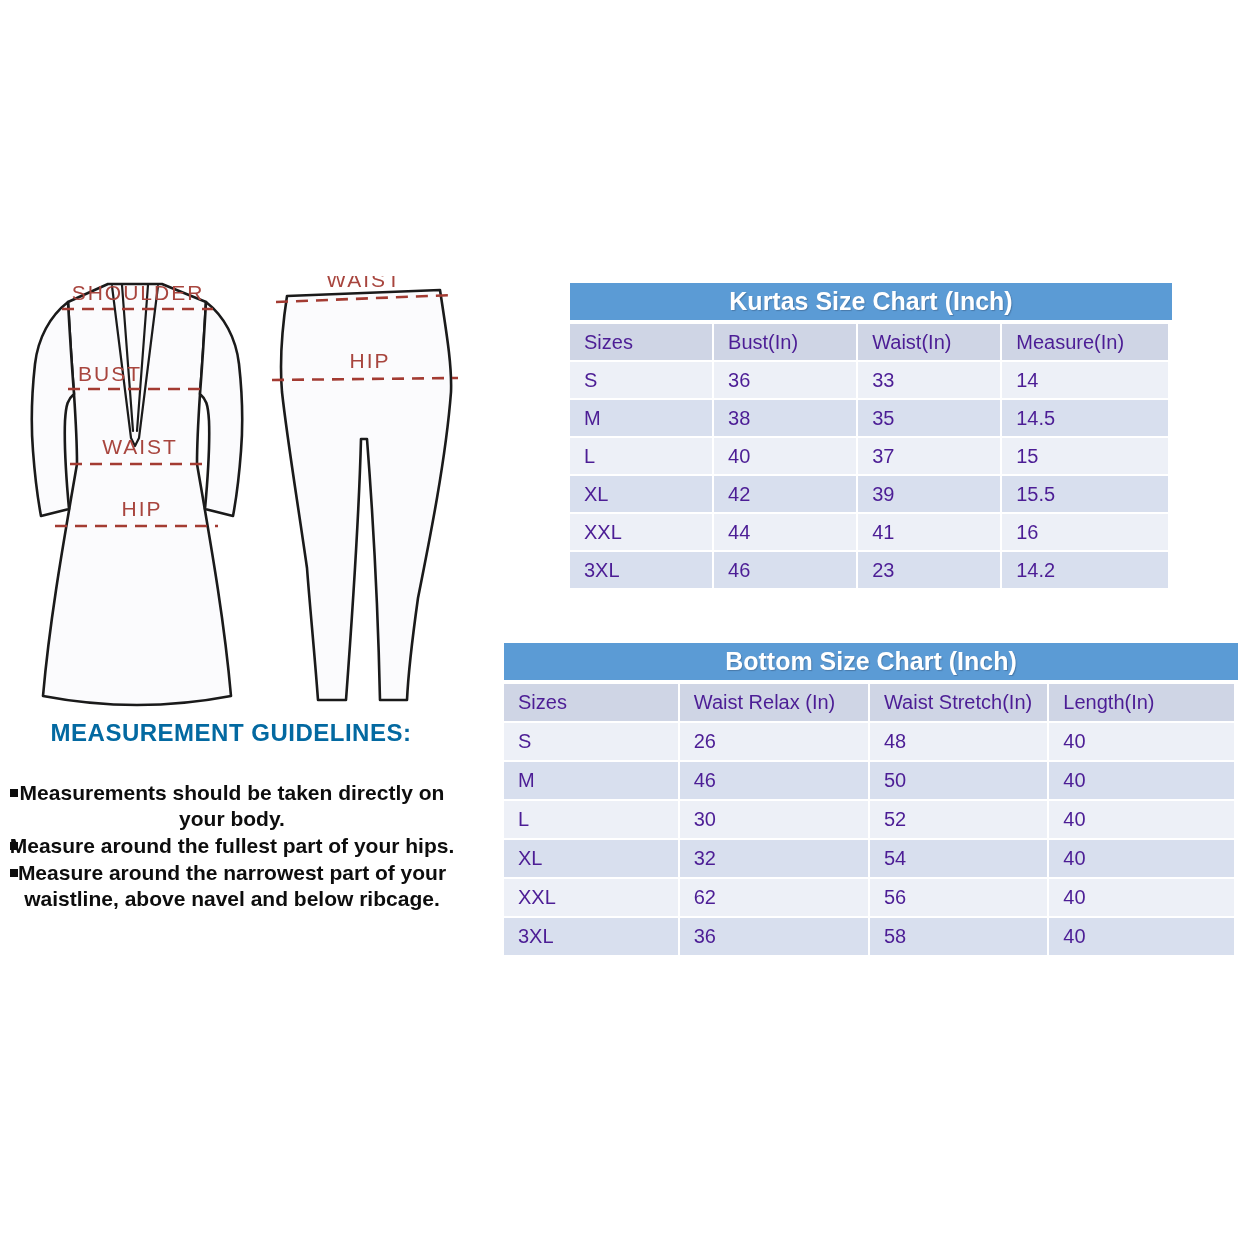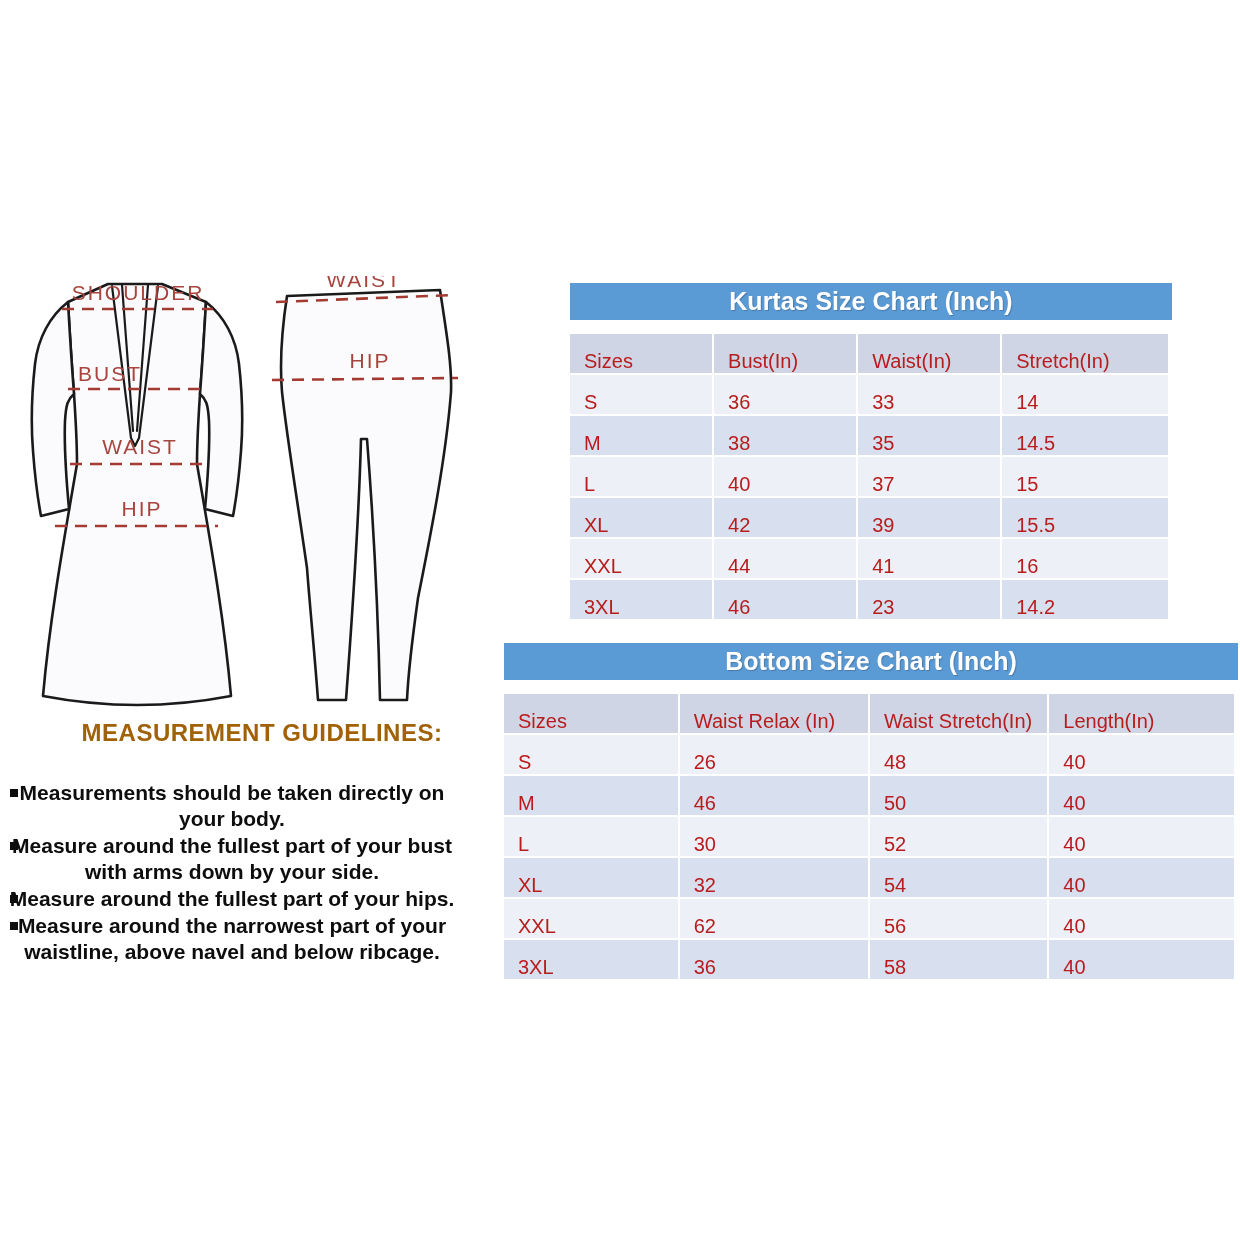"Kurtas Size Chart (Inch)" .table-title { margin-bottom: 12px -> 2px }
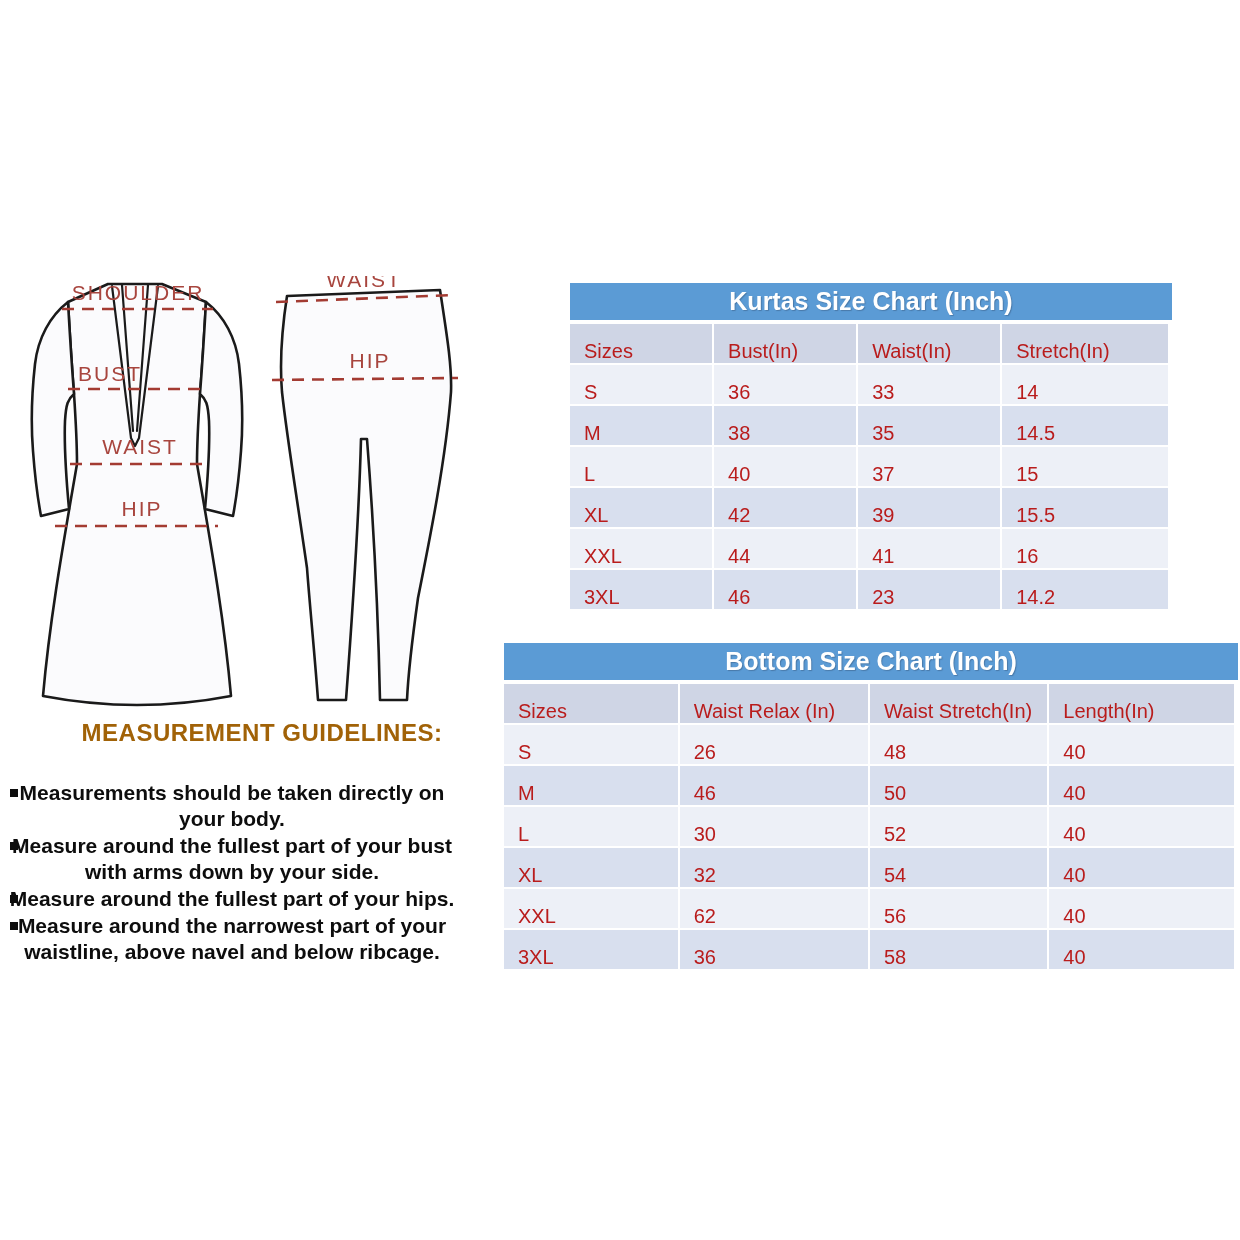"Sizes" table.size-table td { color: #b91c1c -> #4c1d95; padding: 16px 4px 0 14px -> 0 4px 0 14px }
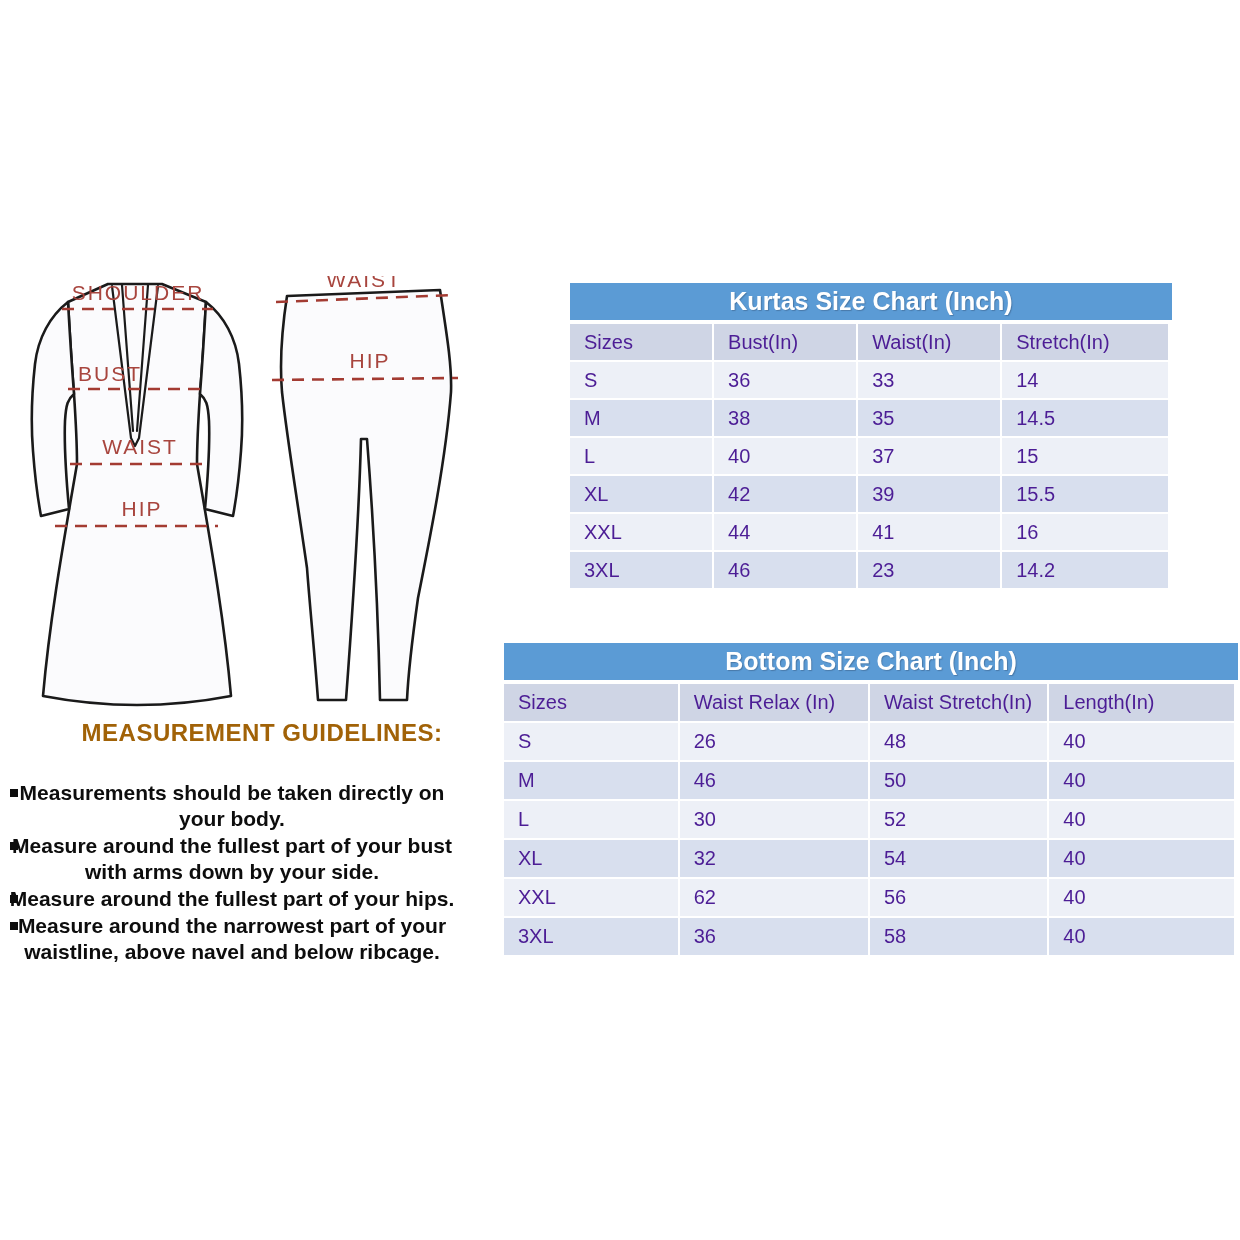"Stretch(In)" td { text: Stretch -> Measure }
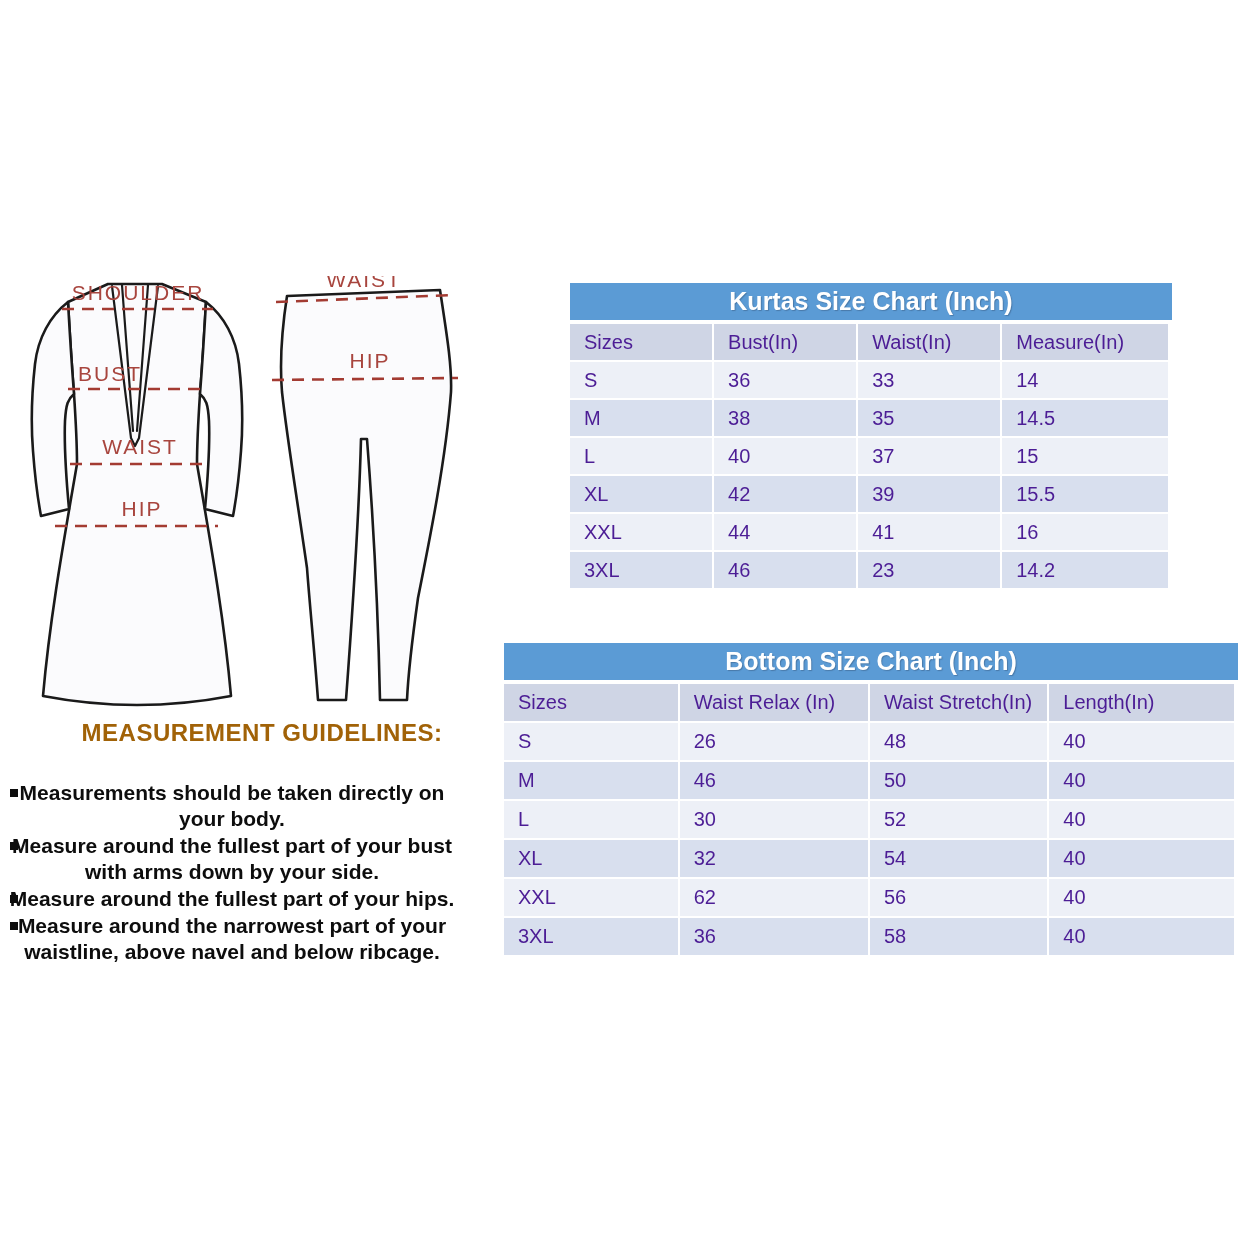"MEASUREMENT GUIDELINES:" .guidelines-heading { color: #a16207 -> #0369a1; margin-left: 31px -> none }
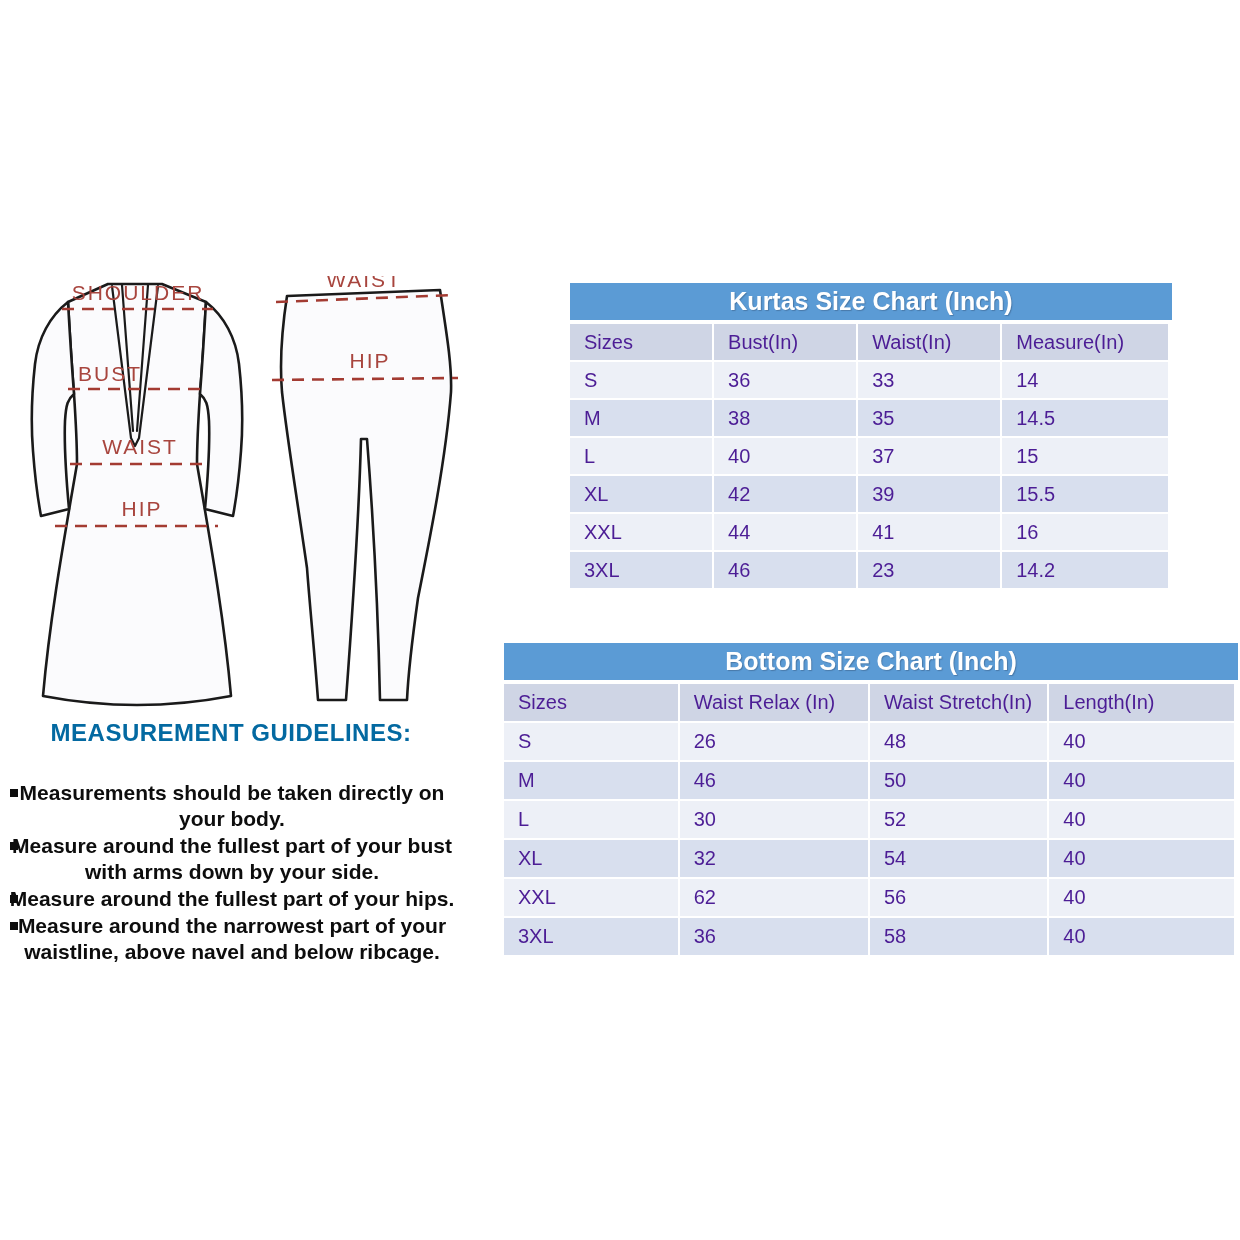"Measure around the fullest part of your bust" li { html: <li> <span></span> <span>Measure around the fullest part of your bust with arms down by your side.</span> </li> -> none }
